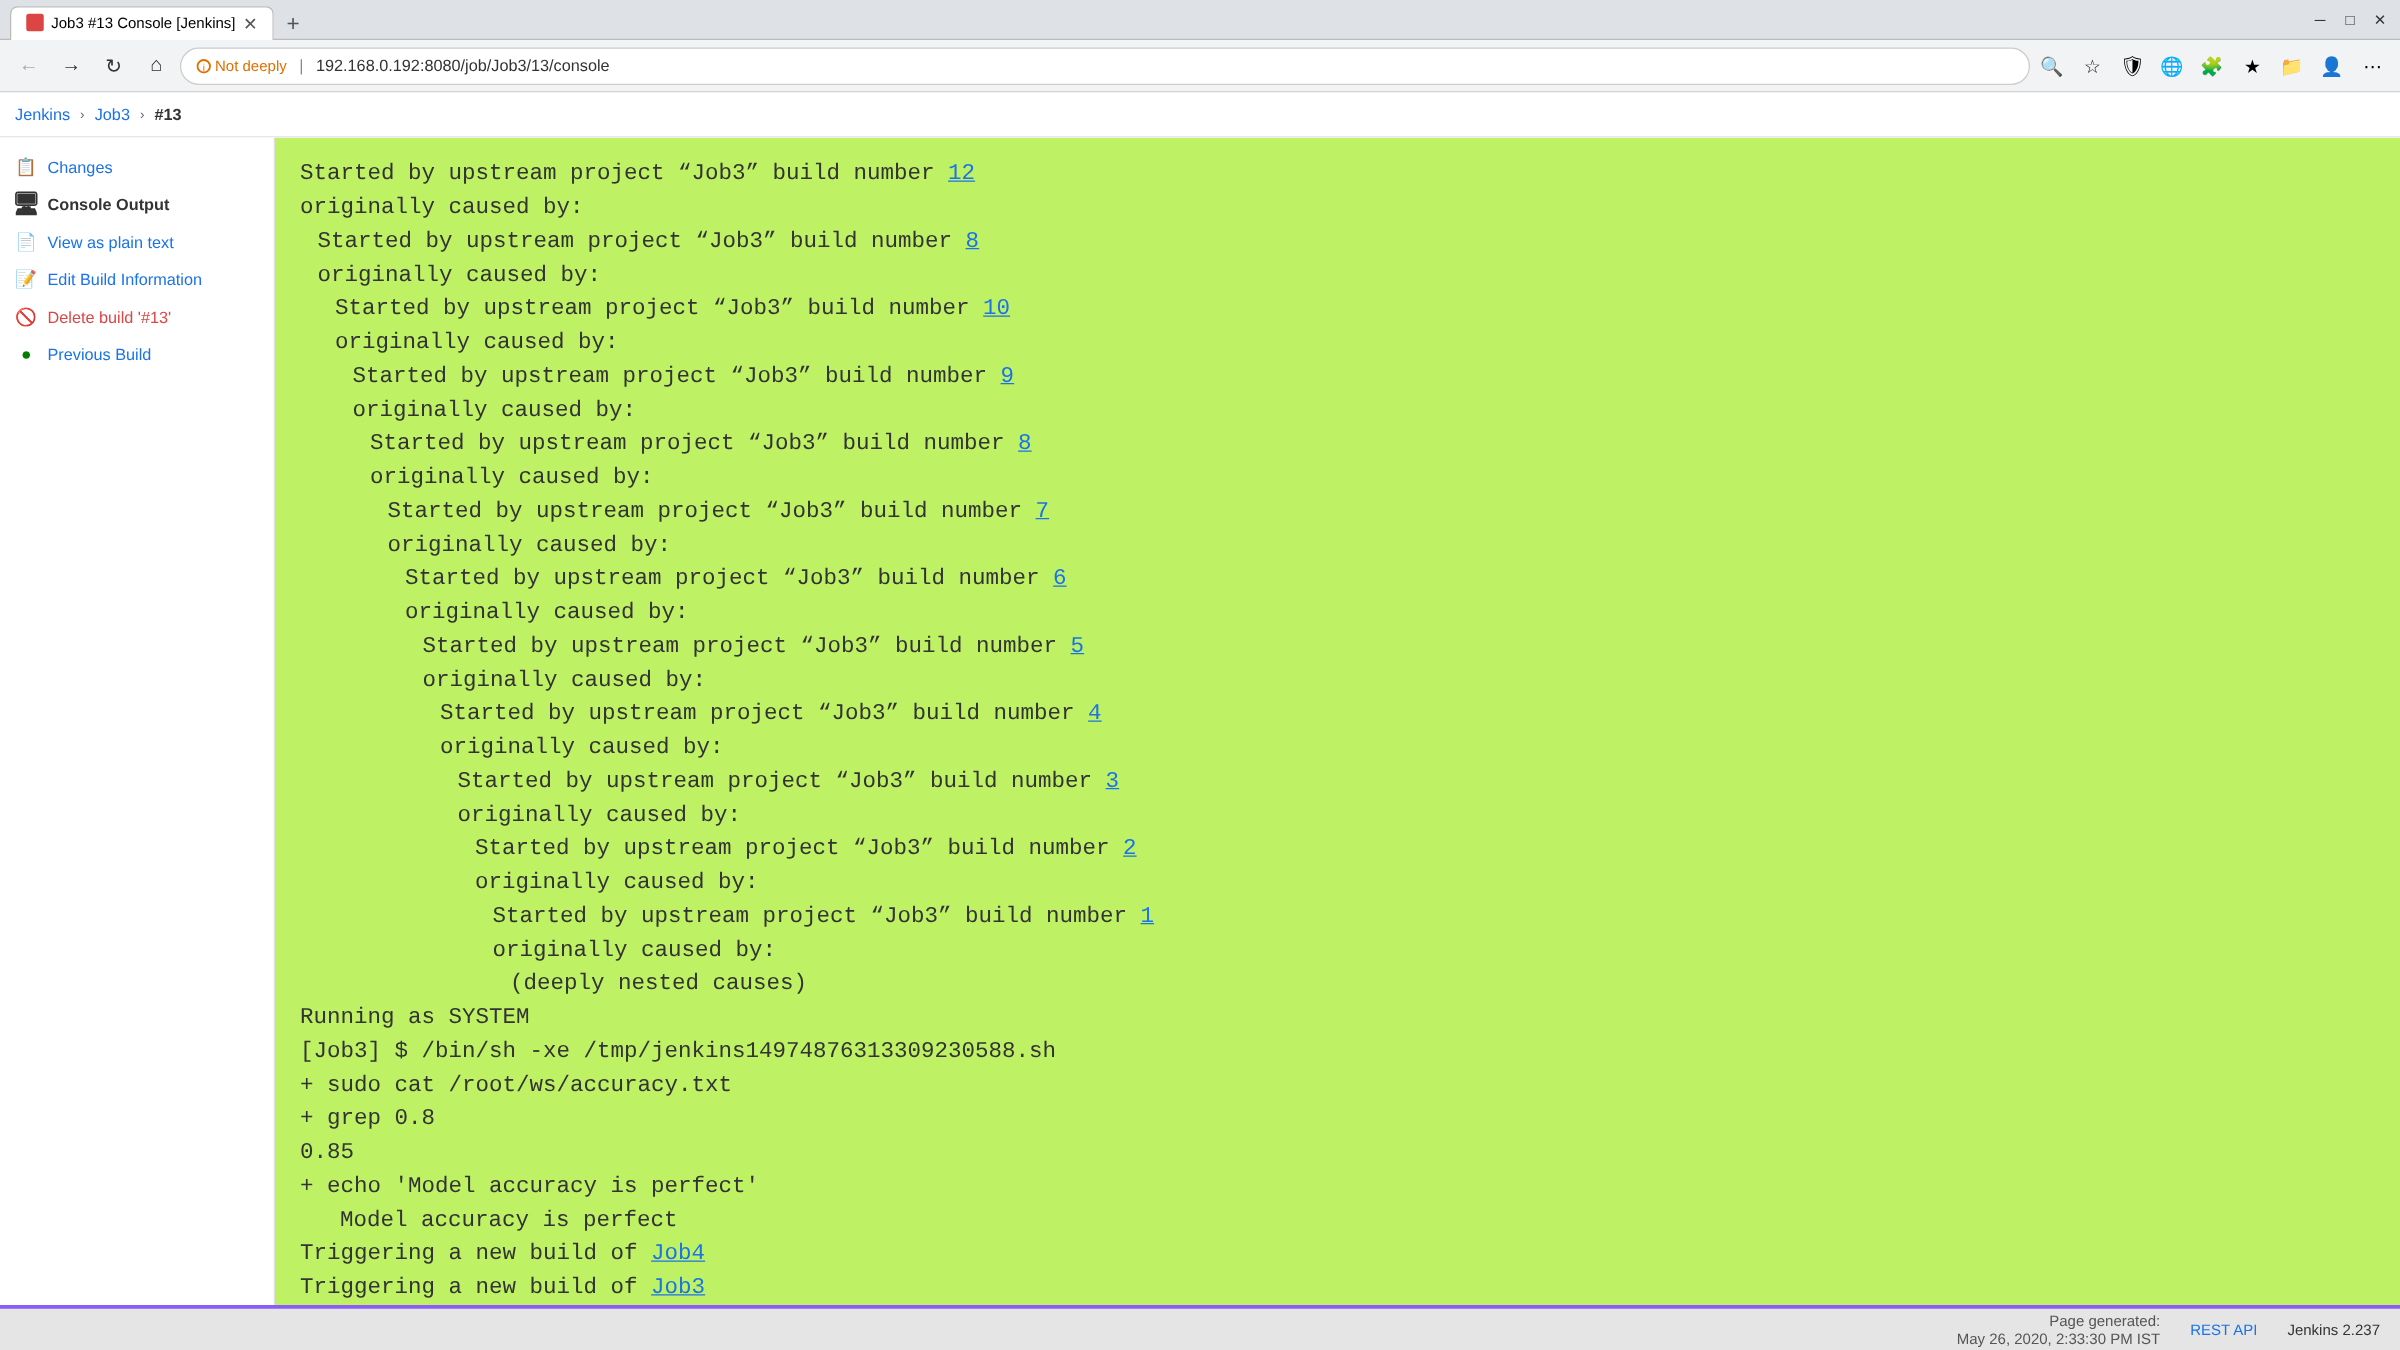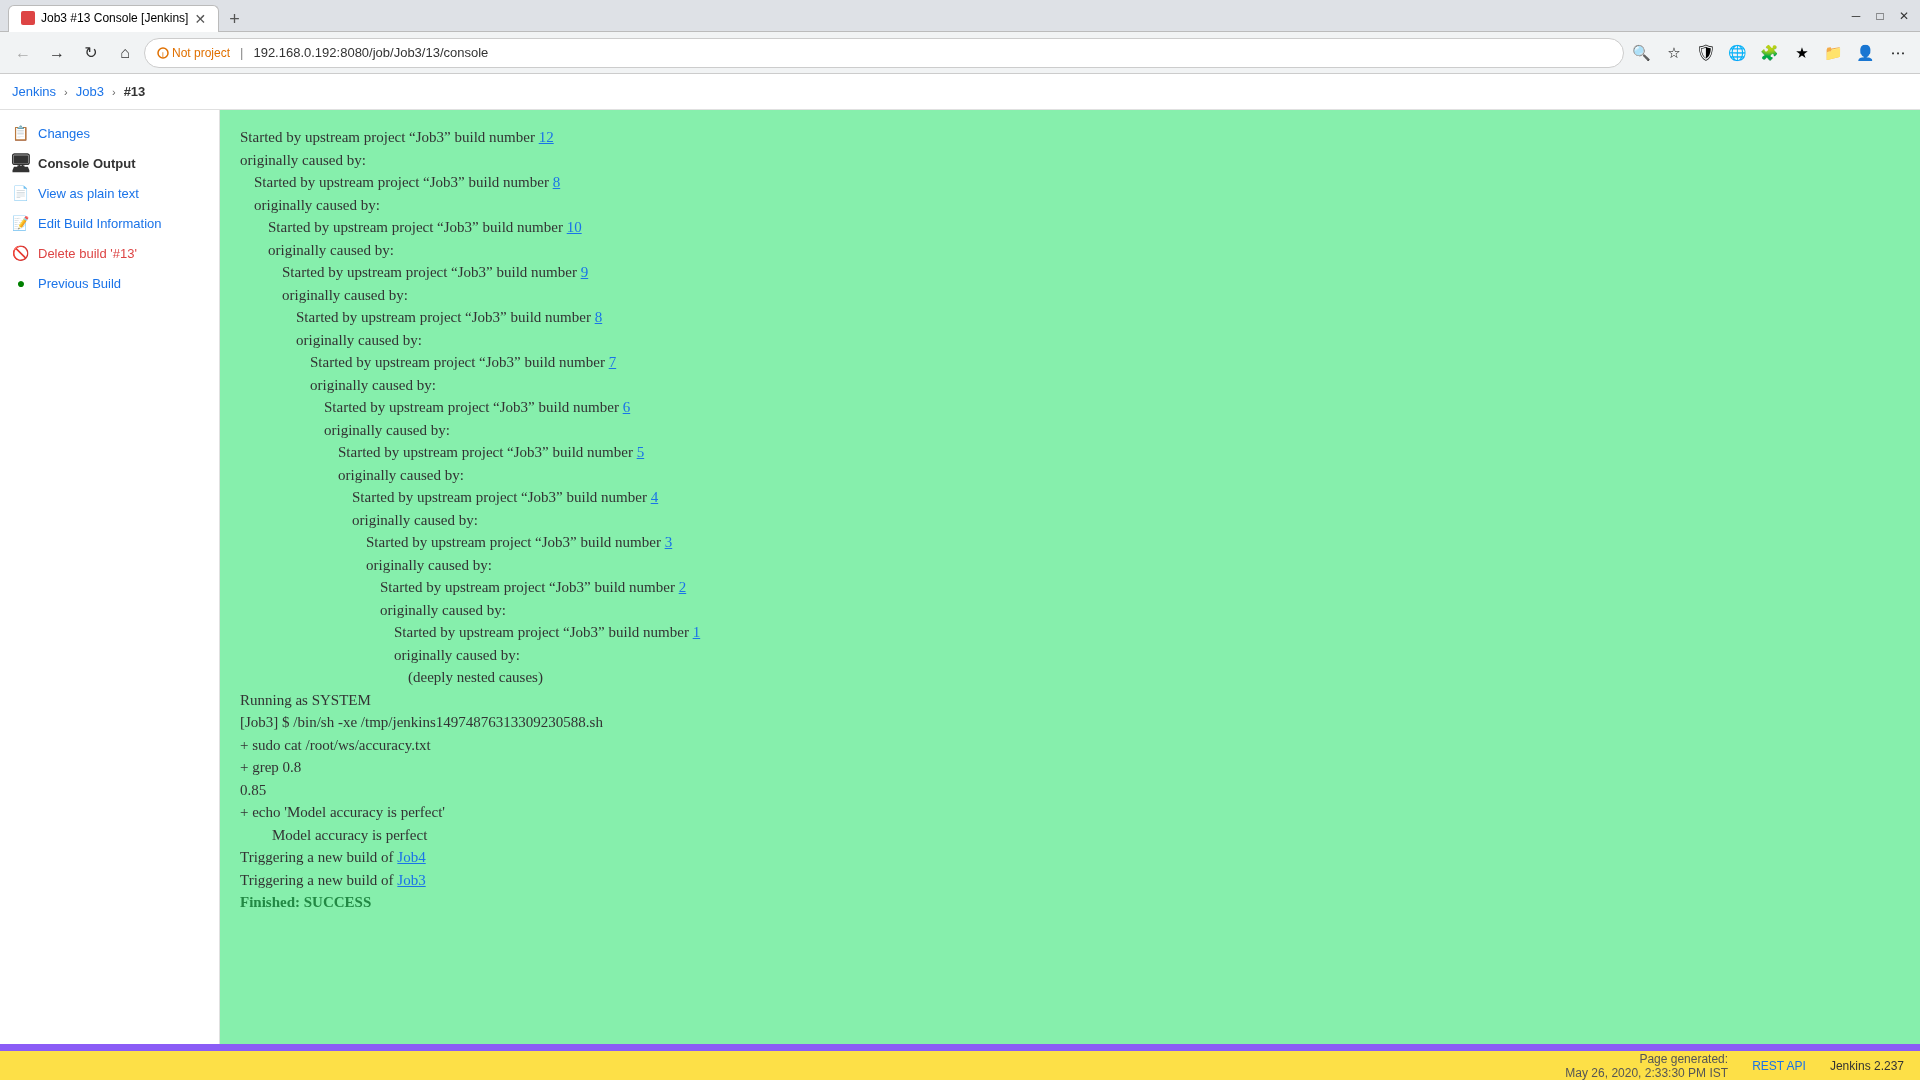"Not project" span { text: project -> deeply }
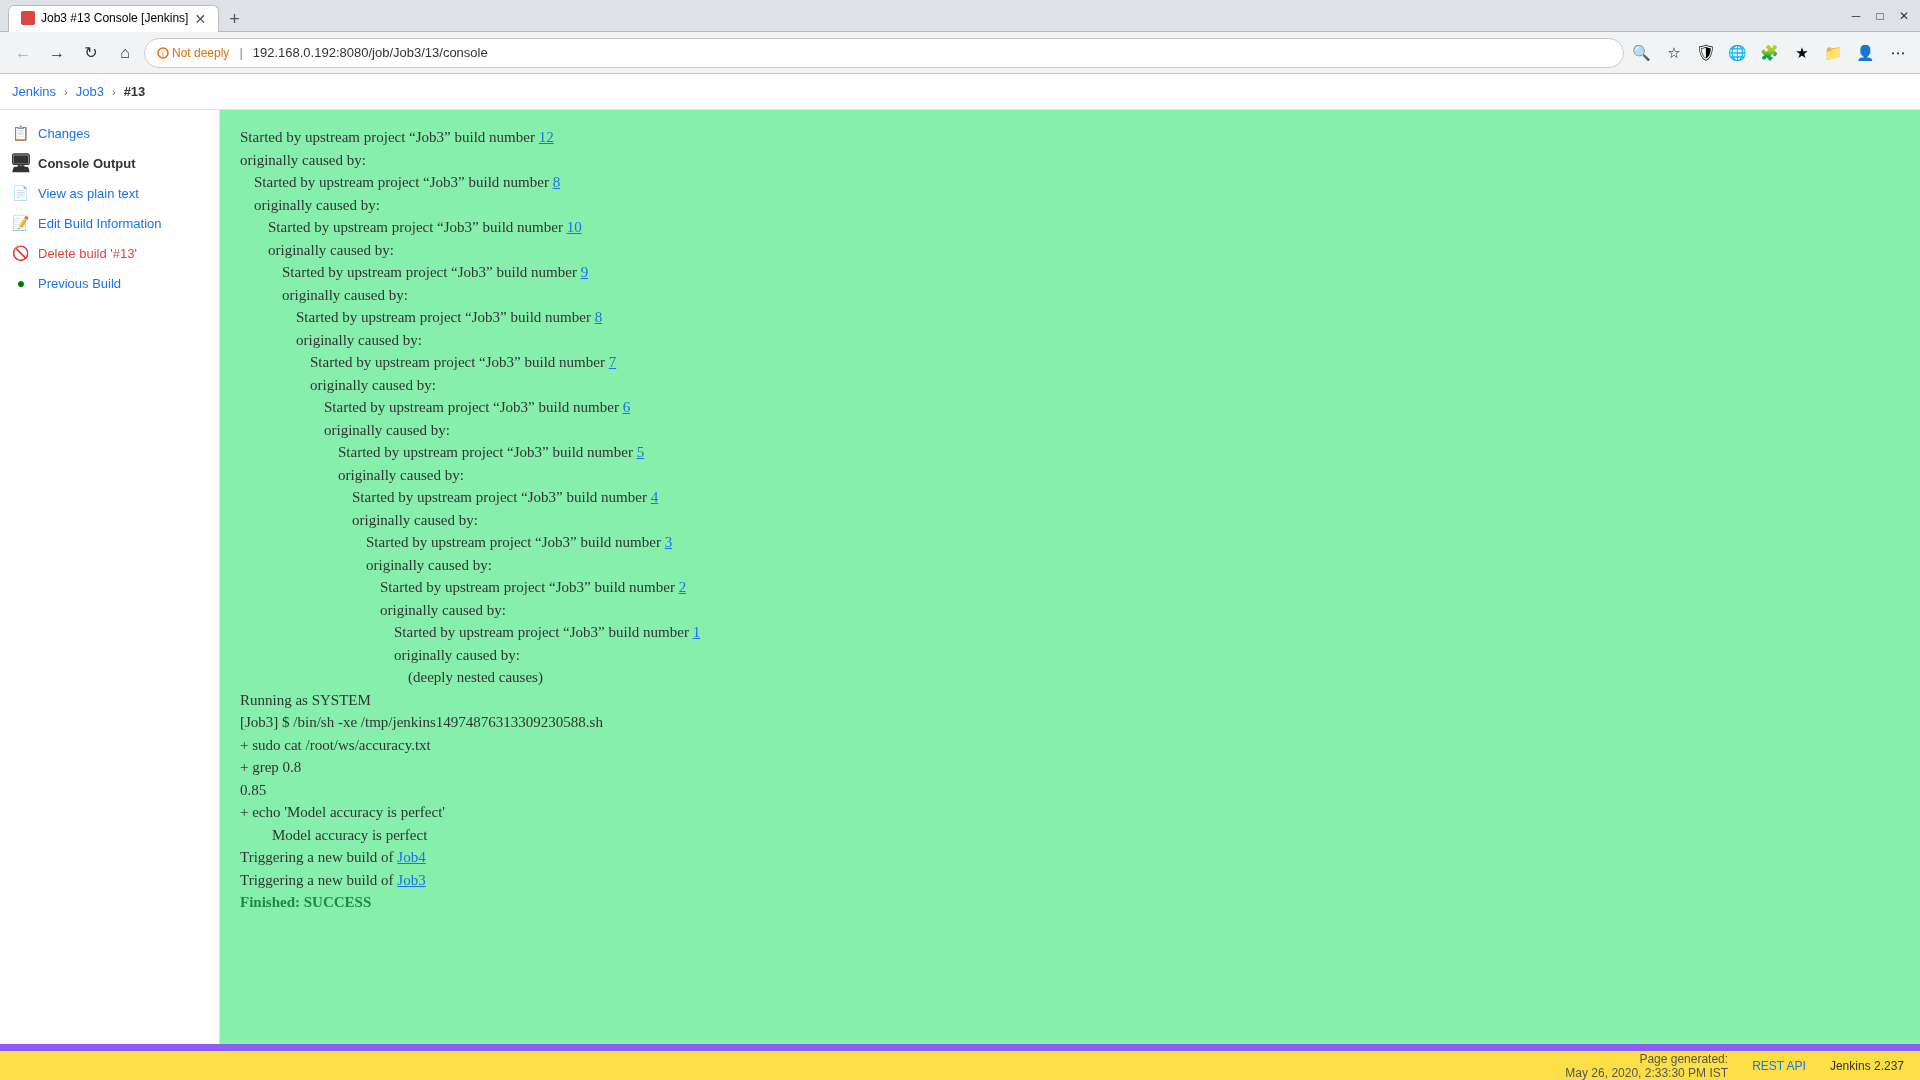"Started by upstream project “Job3”" .console-area { background: #86efac -> #bef264; font-family: Liberation Serif, serif -> Liberation Mono, monospace; font-size: 15px -> 18px }
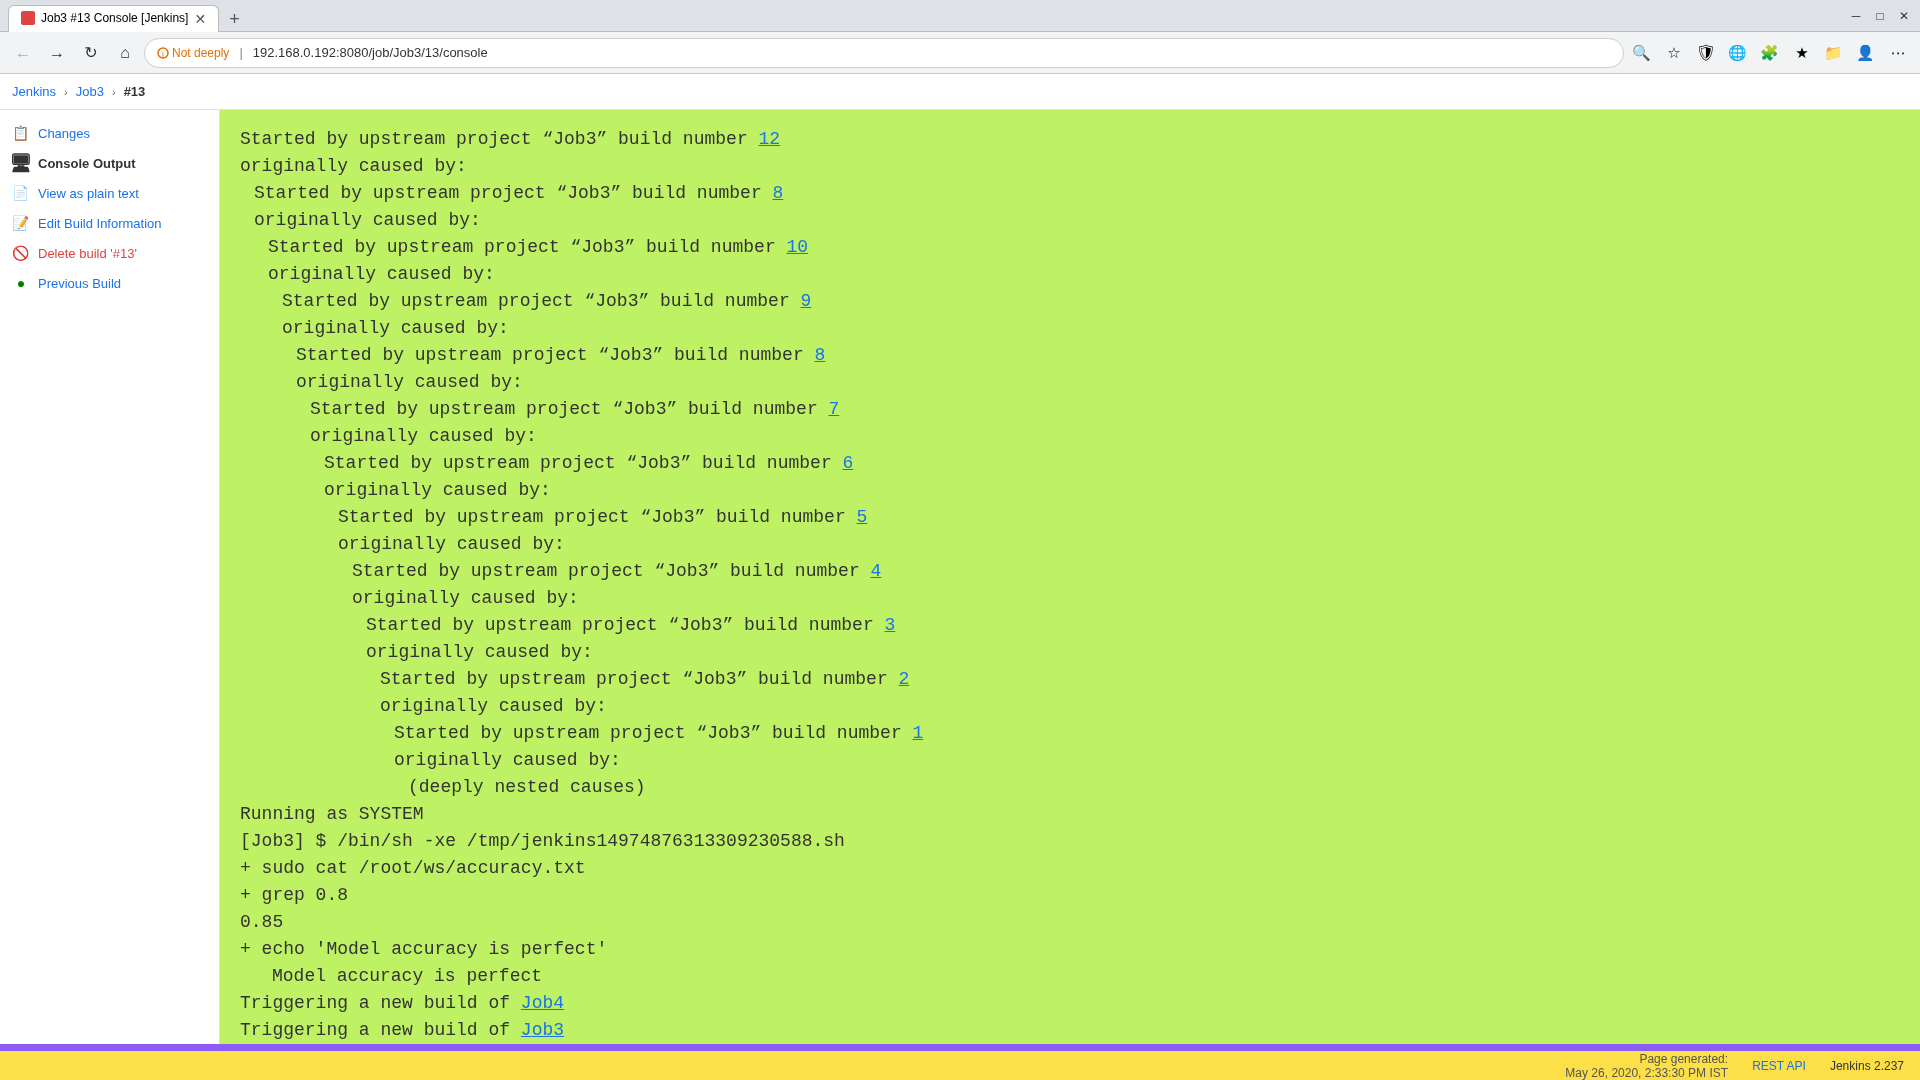"Page generated:" .footer { background: #fde047 -> #e5e5e5; border-top: 7px solid #8b5cf6 -> 3px solid #8b5cf6 }
